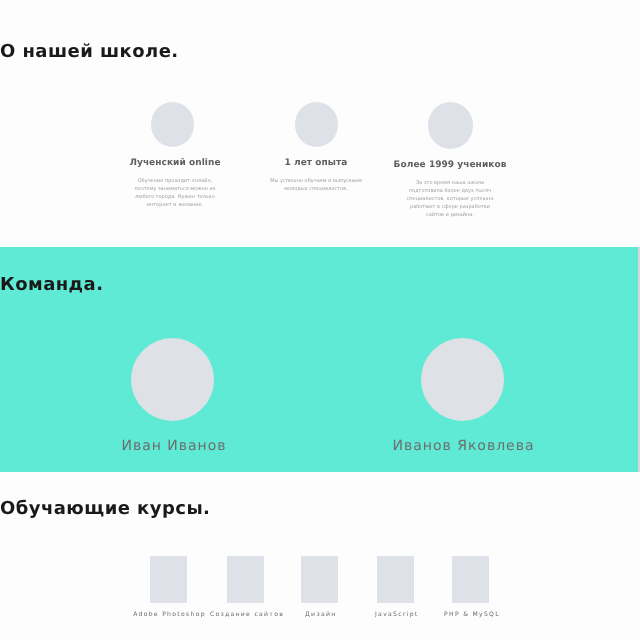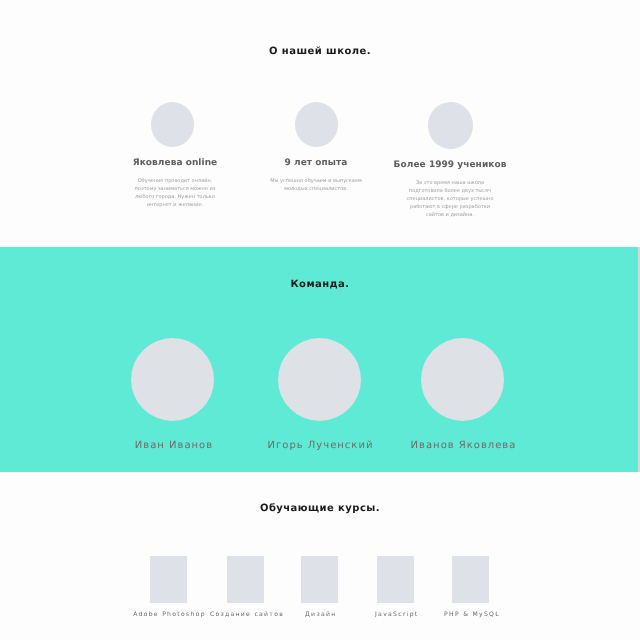"О нашей школе." .sec-title { font-size: 10px -> 18px; text-align: center -> none }
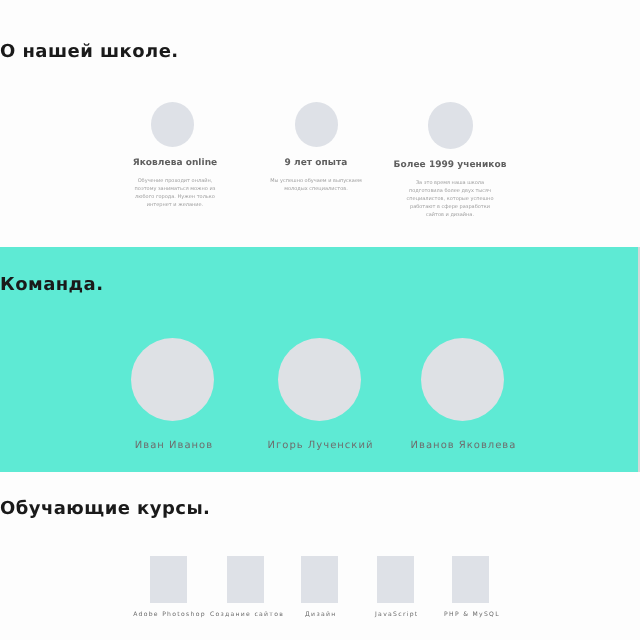"Яковлева online" h3 { text: Яковлева -> Лученский }
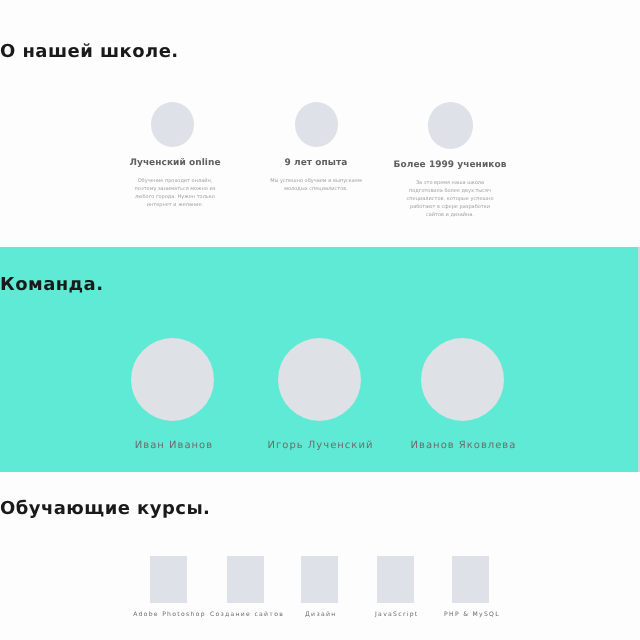"9 лет опыта" h3 { text: 9 -> 1 }
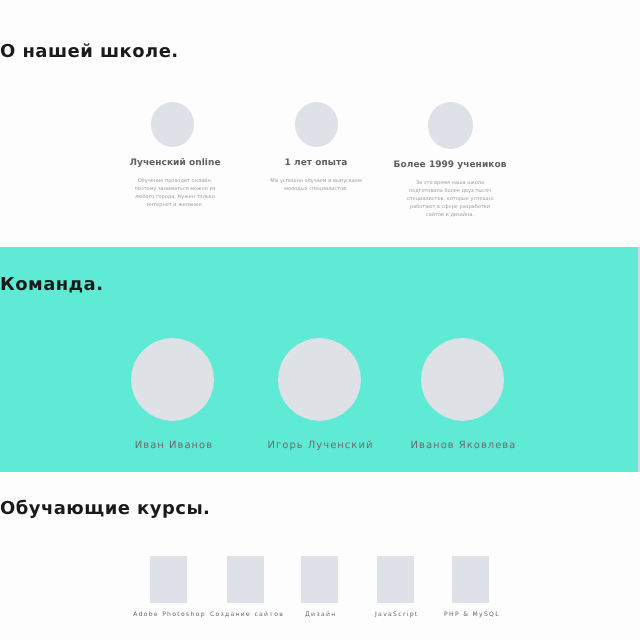"Иван Иванов" .member-name { font-size: 10px -> 14px }
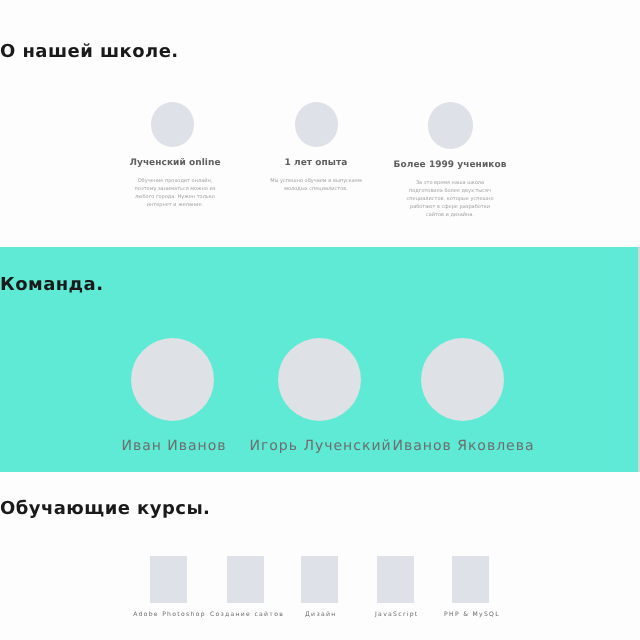"Игорь Лученский" div.col { html: <div> <div></div> <div>Игорь Лученский</div> </div> -> none }
